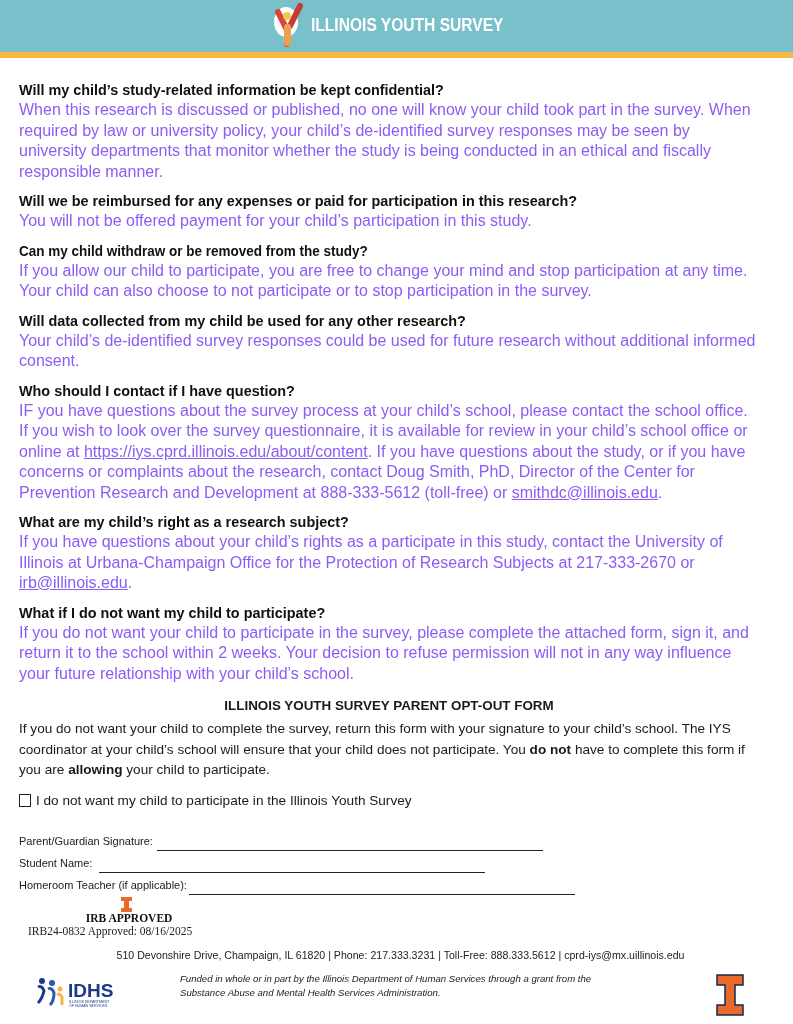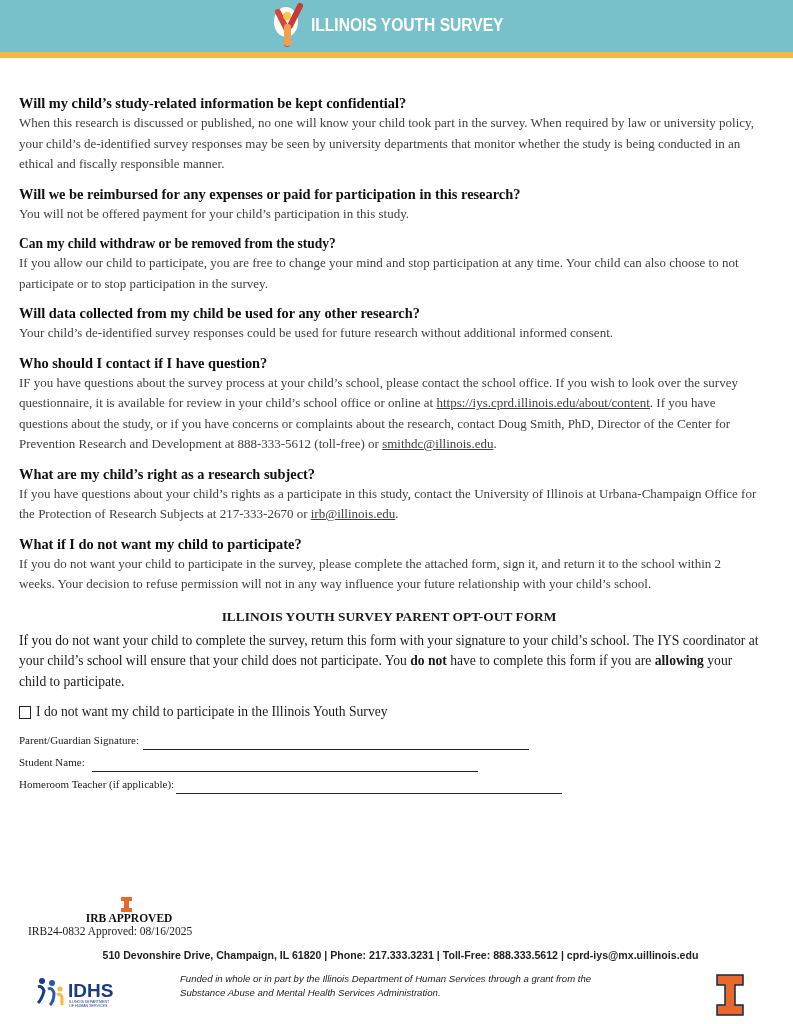"Will my child’s study-related" .content { font-family: Liberation Serif, serif -> none; top: 93px -> 80px }
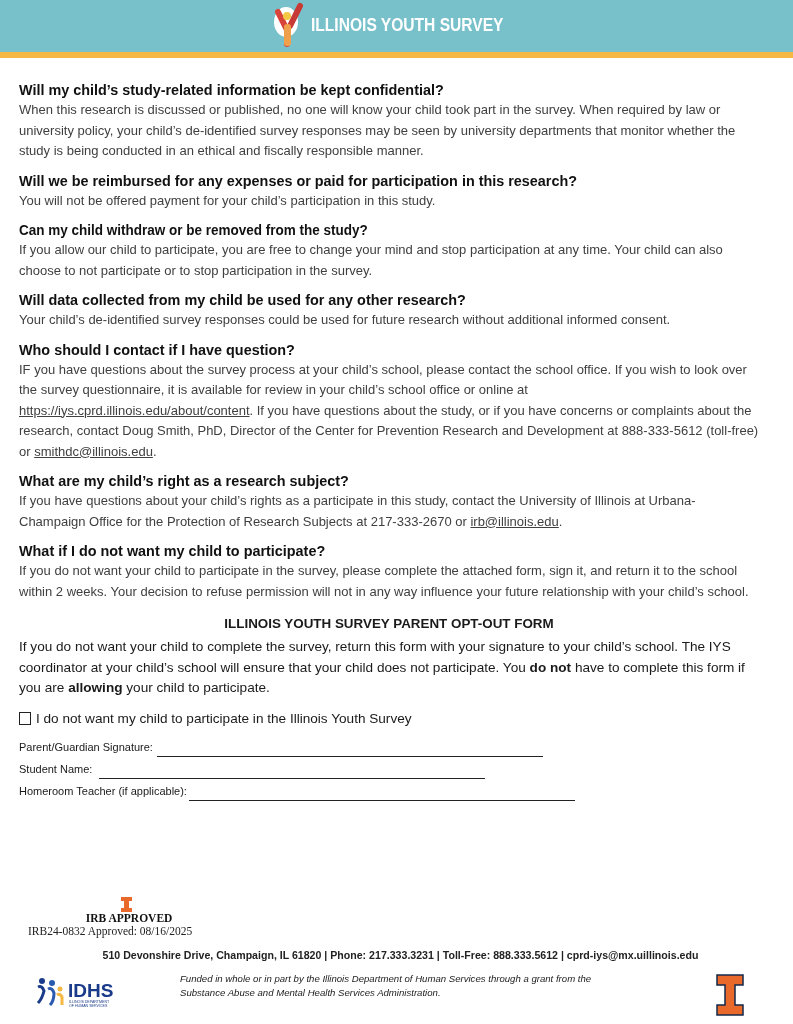"When this research is discussed" .a { color: #404040 -> #8b5cf6; font-size: 13px -> 16px }
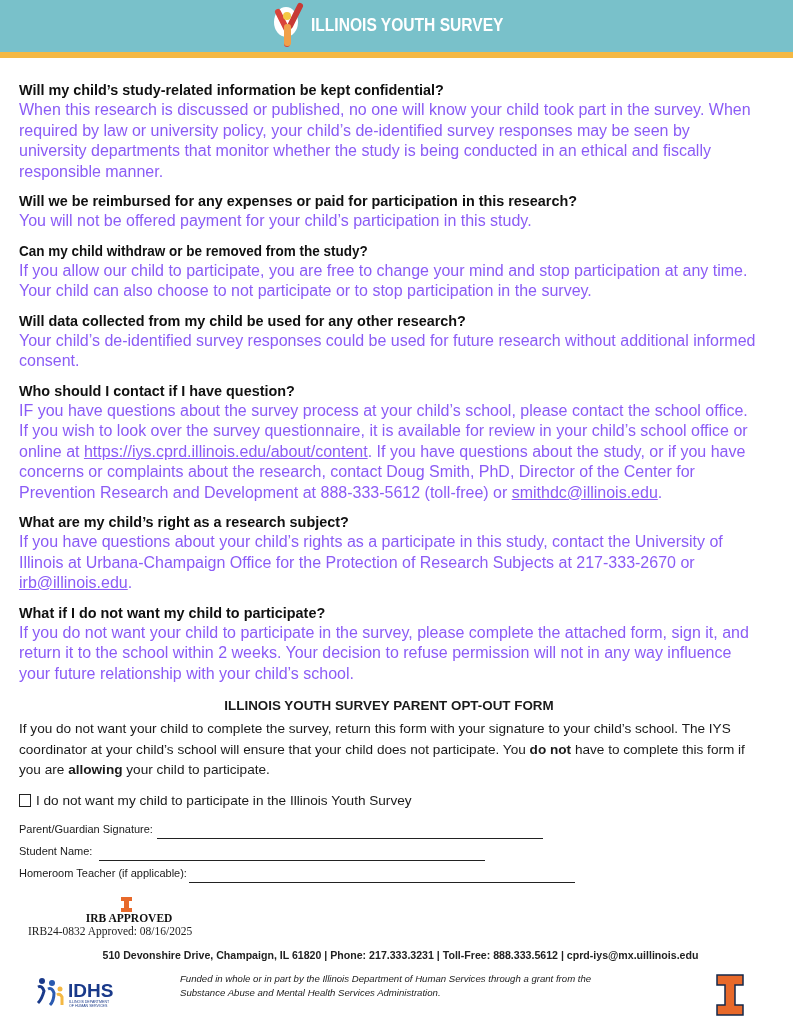"I do not want my" .check-row { margin-bottom: 8px -> 20px }
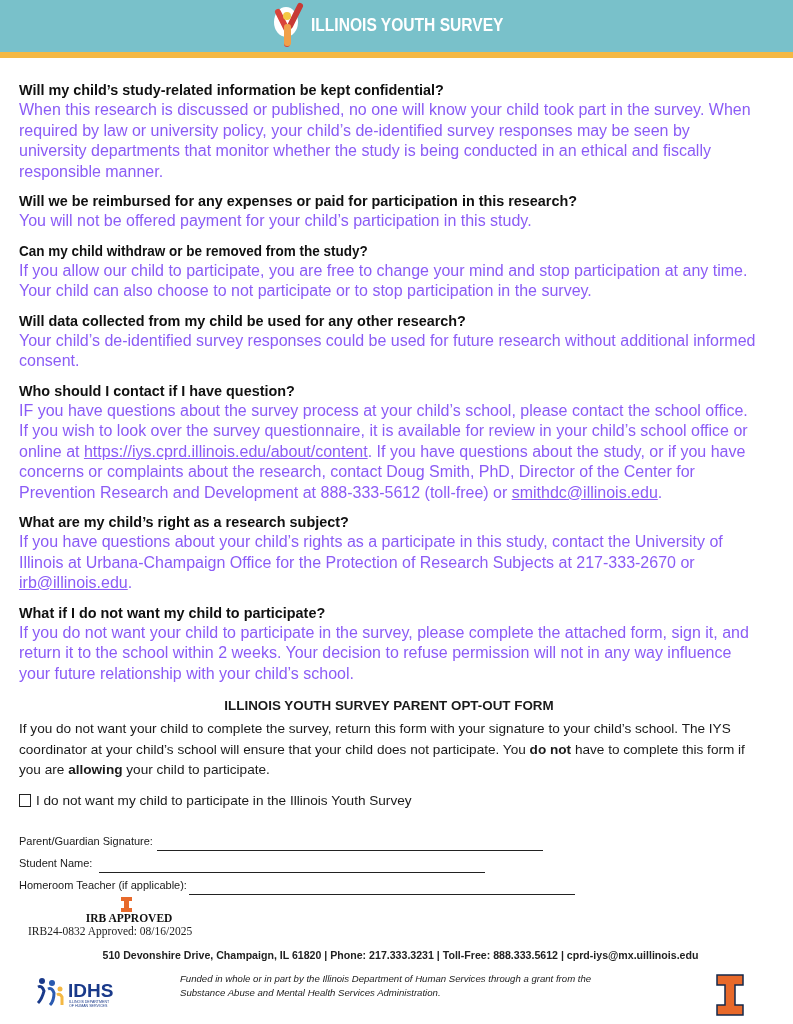"510 Devonshire Drive, Champaign, IL" .address { font-weight: bold -> none }
